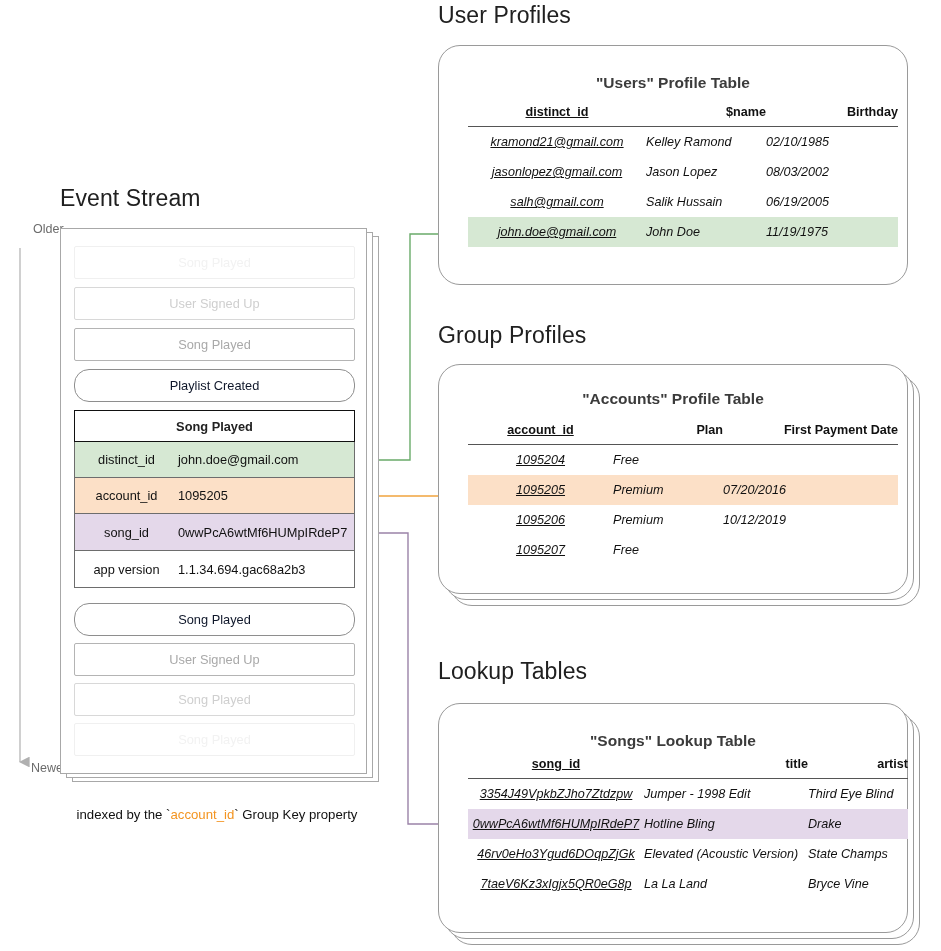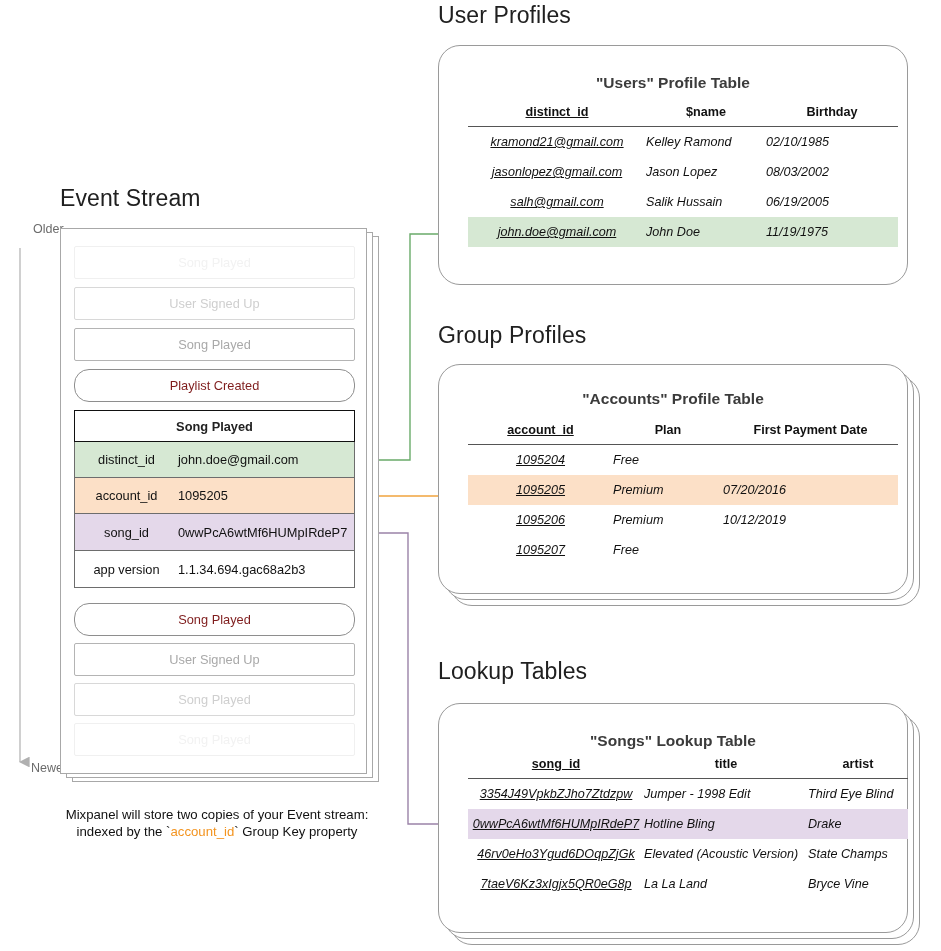"$name" table.ptable th { text-align: center -> right }
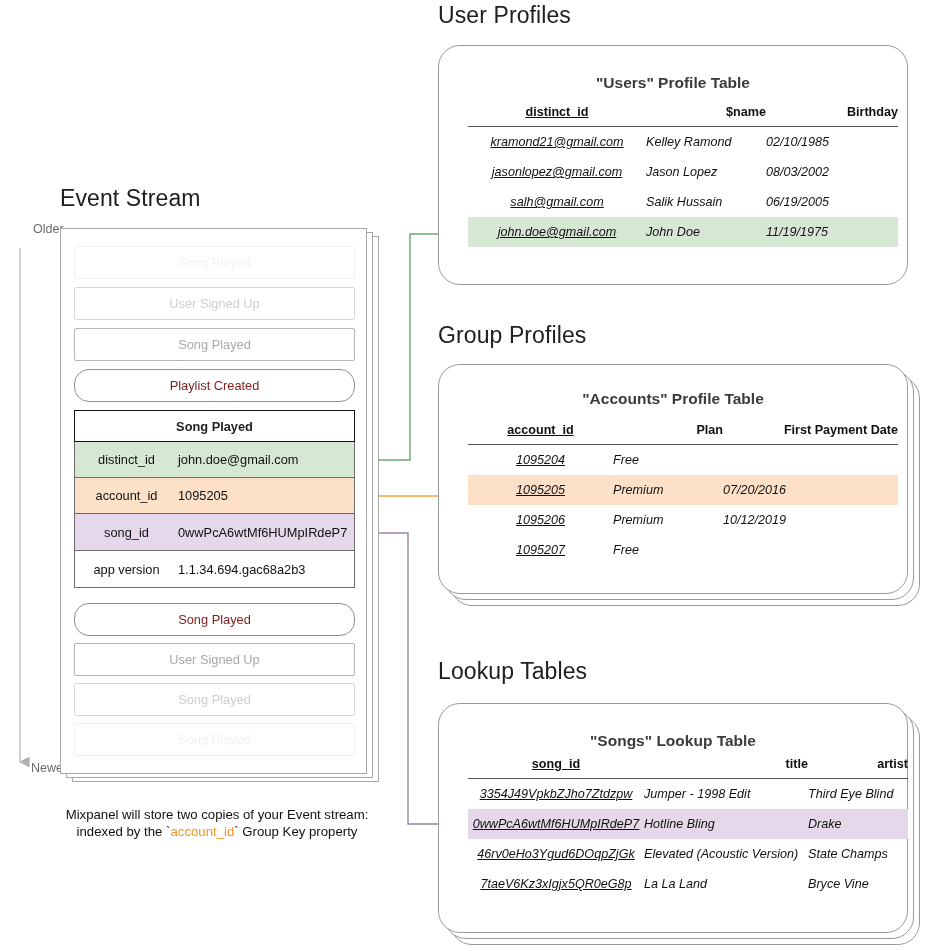"Playlist Created" .ev-row.f4 { color: #7f1d1d -> #0f172a }
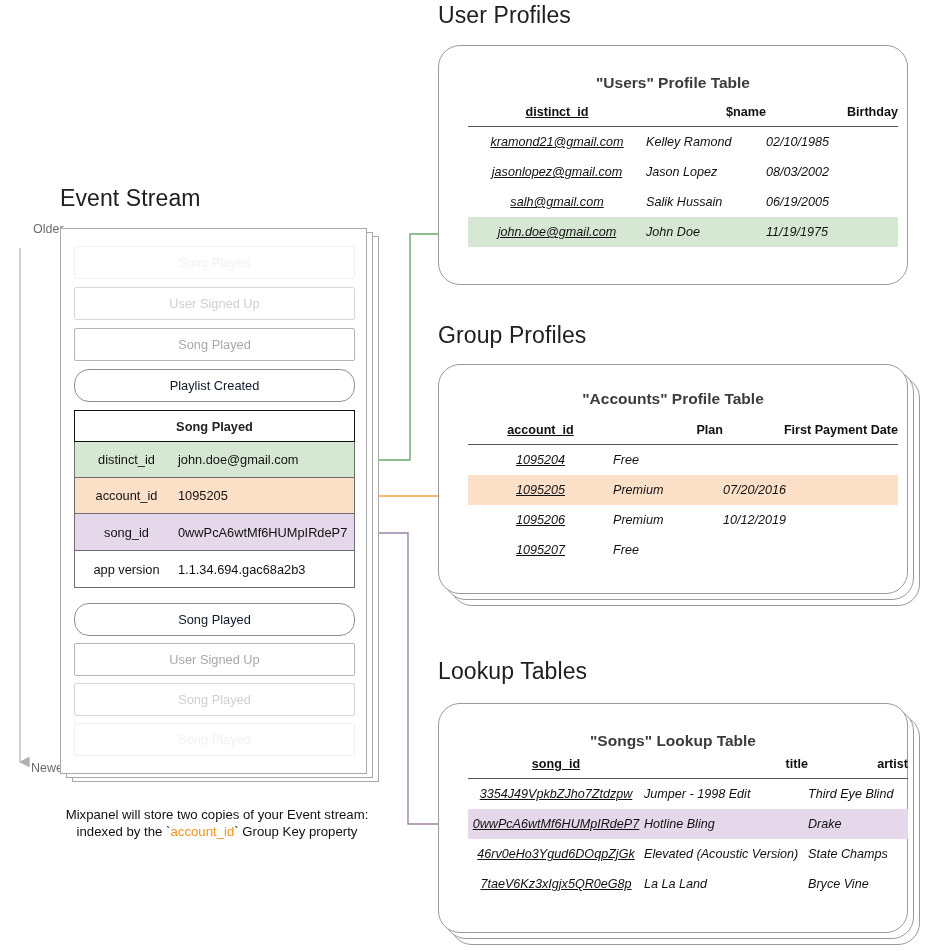"Mixpanel will store two copies" div { html: <div>Mixpanel will store two copies of your Event stream:</div> -> none }
